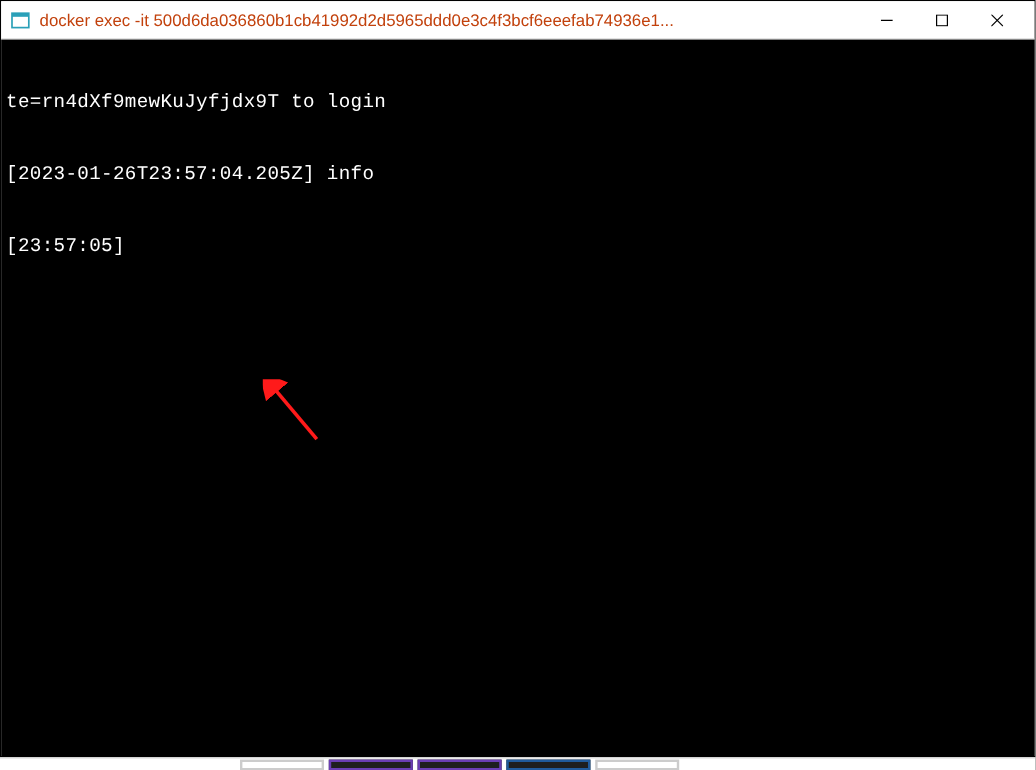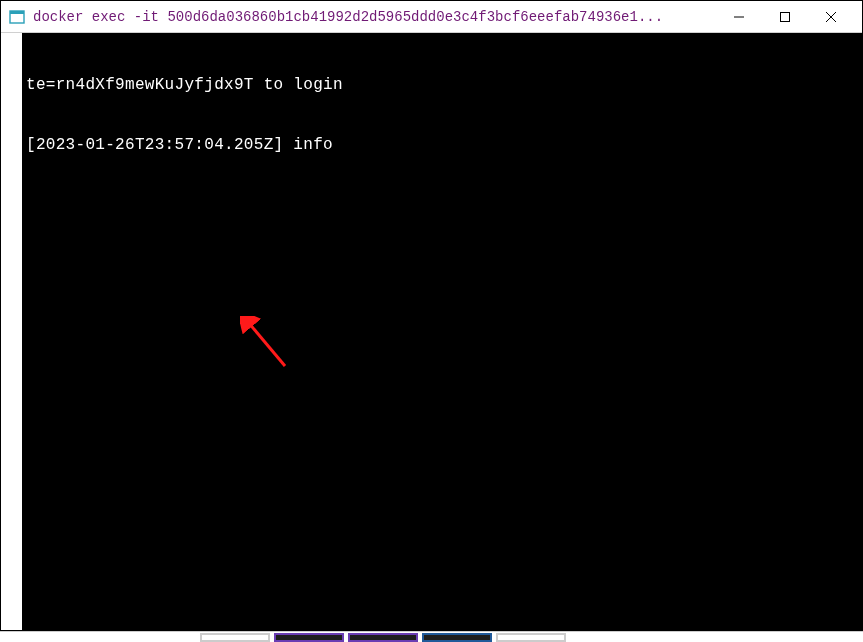"docker exec -it" .title-text { color: #701a75 -> #c2410c; font-family: Liberation Mono, monospace -> none }
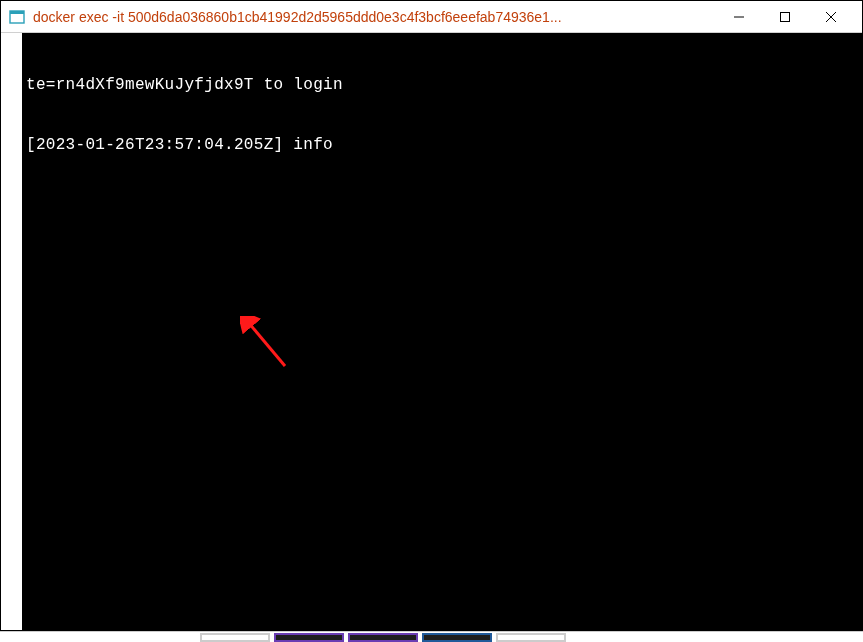"te=rn4dXf9mewKuJyfjdx9T to login" .terminal { margin-left: 21px -> none }
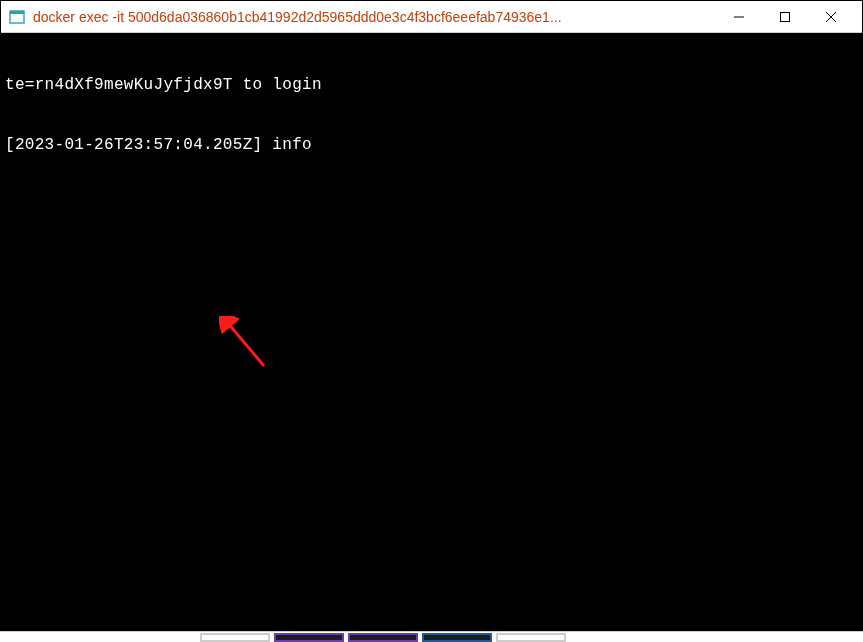"[23:57:05]" span.line { html: none -> <span>[23:57:05]</span> }
